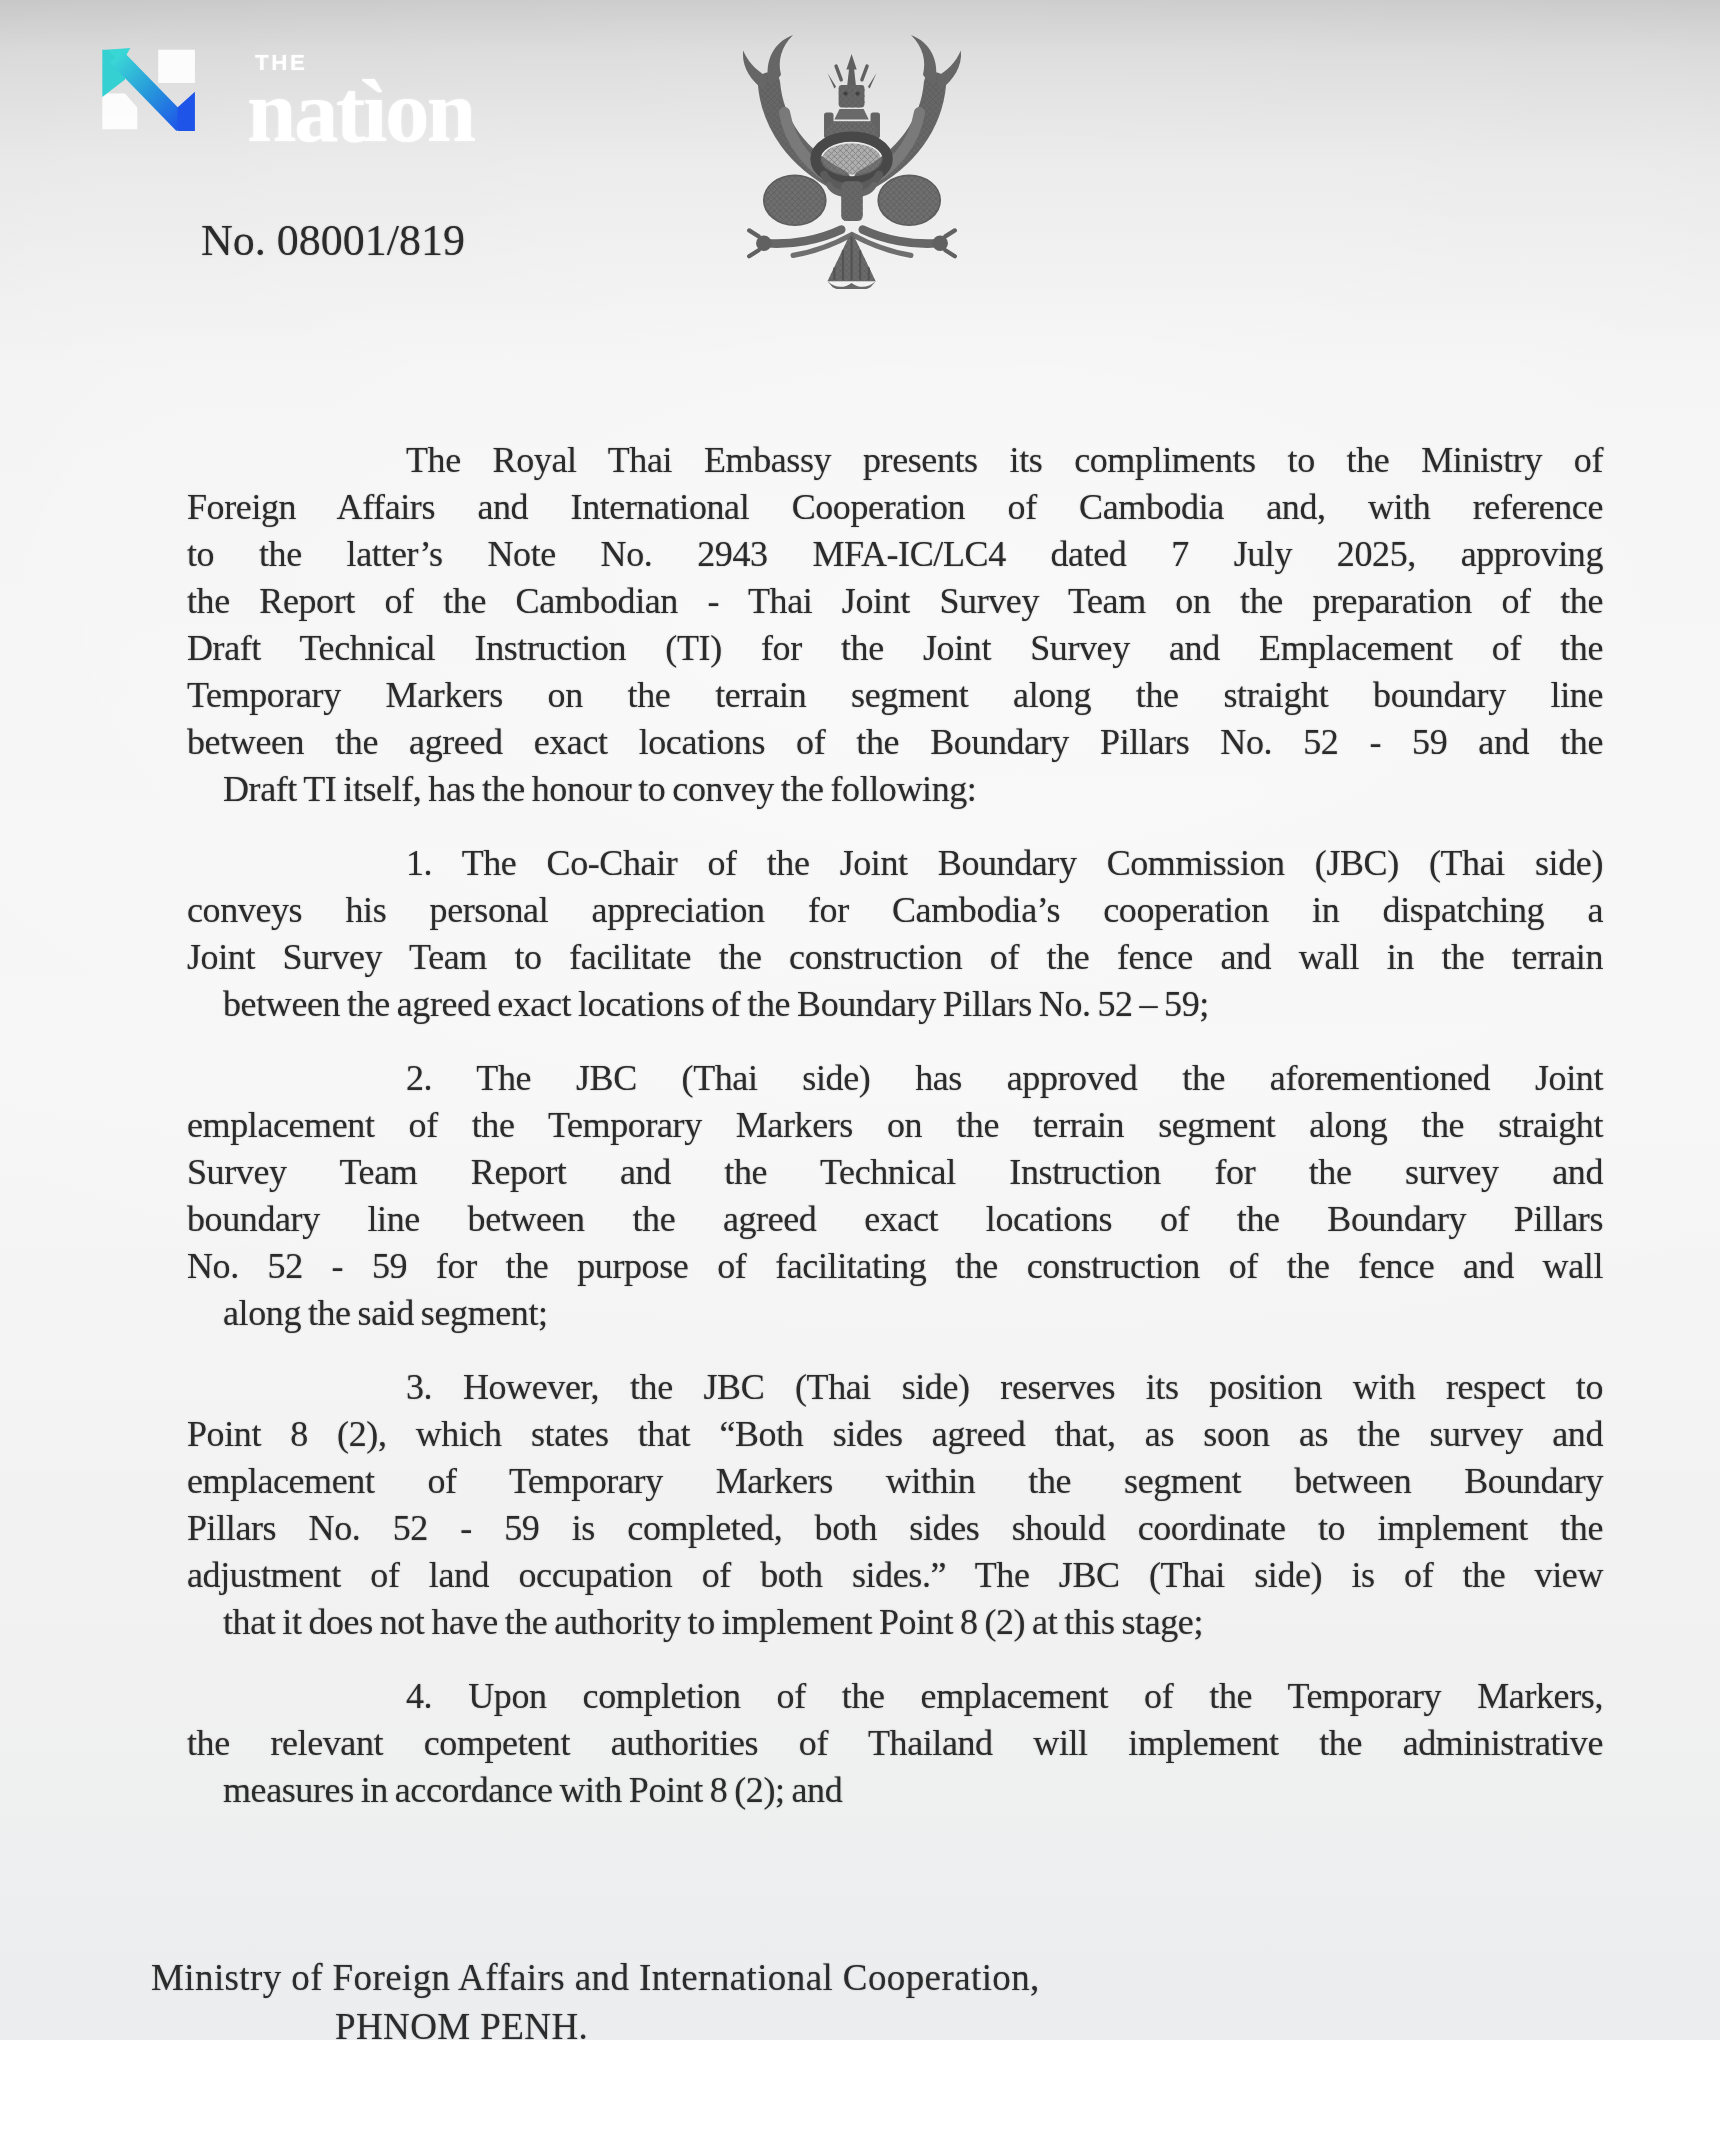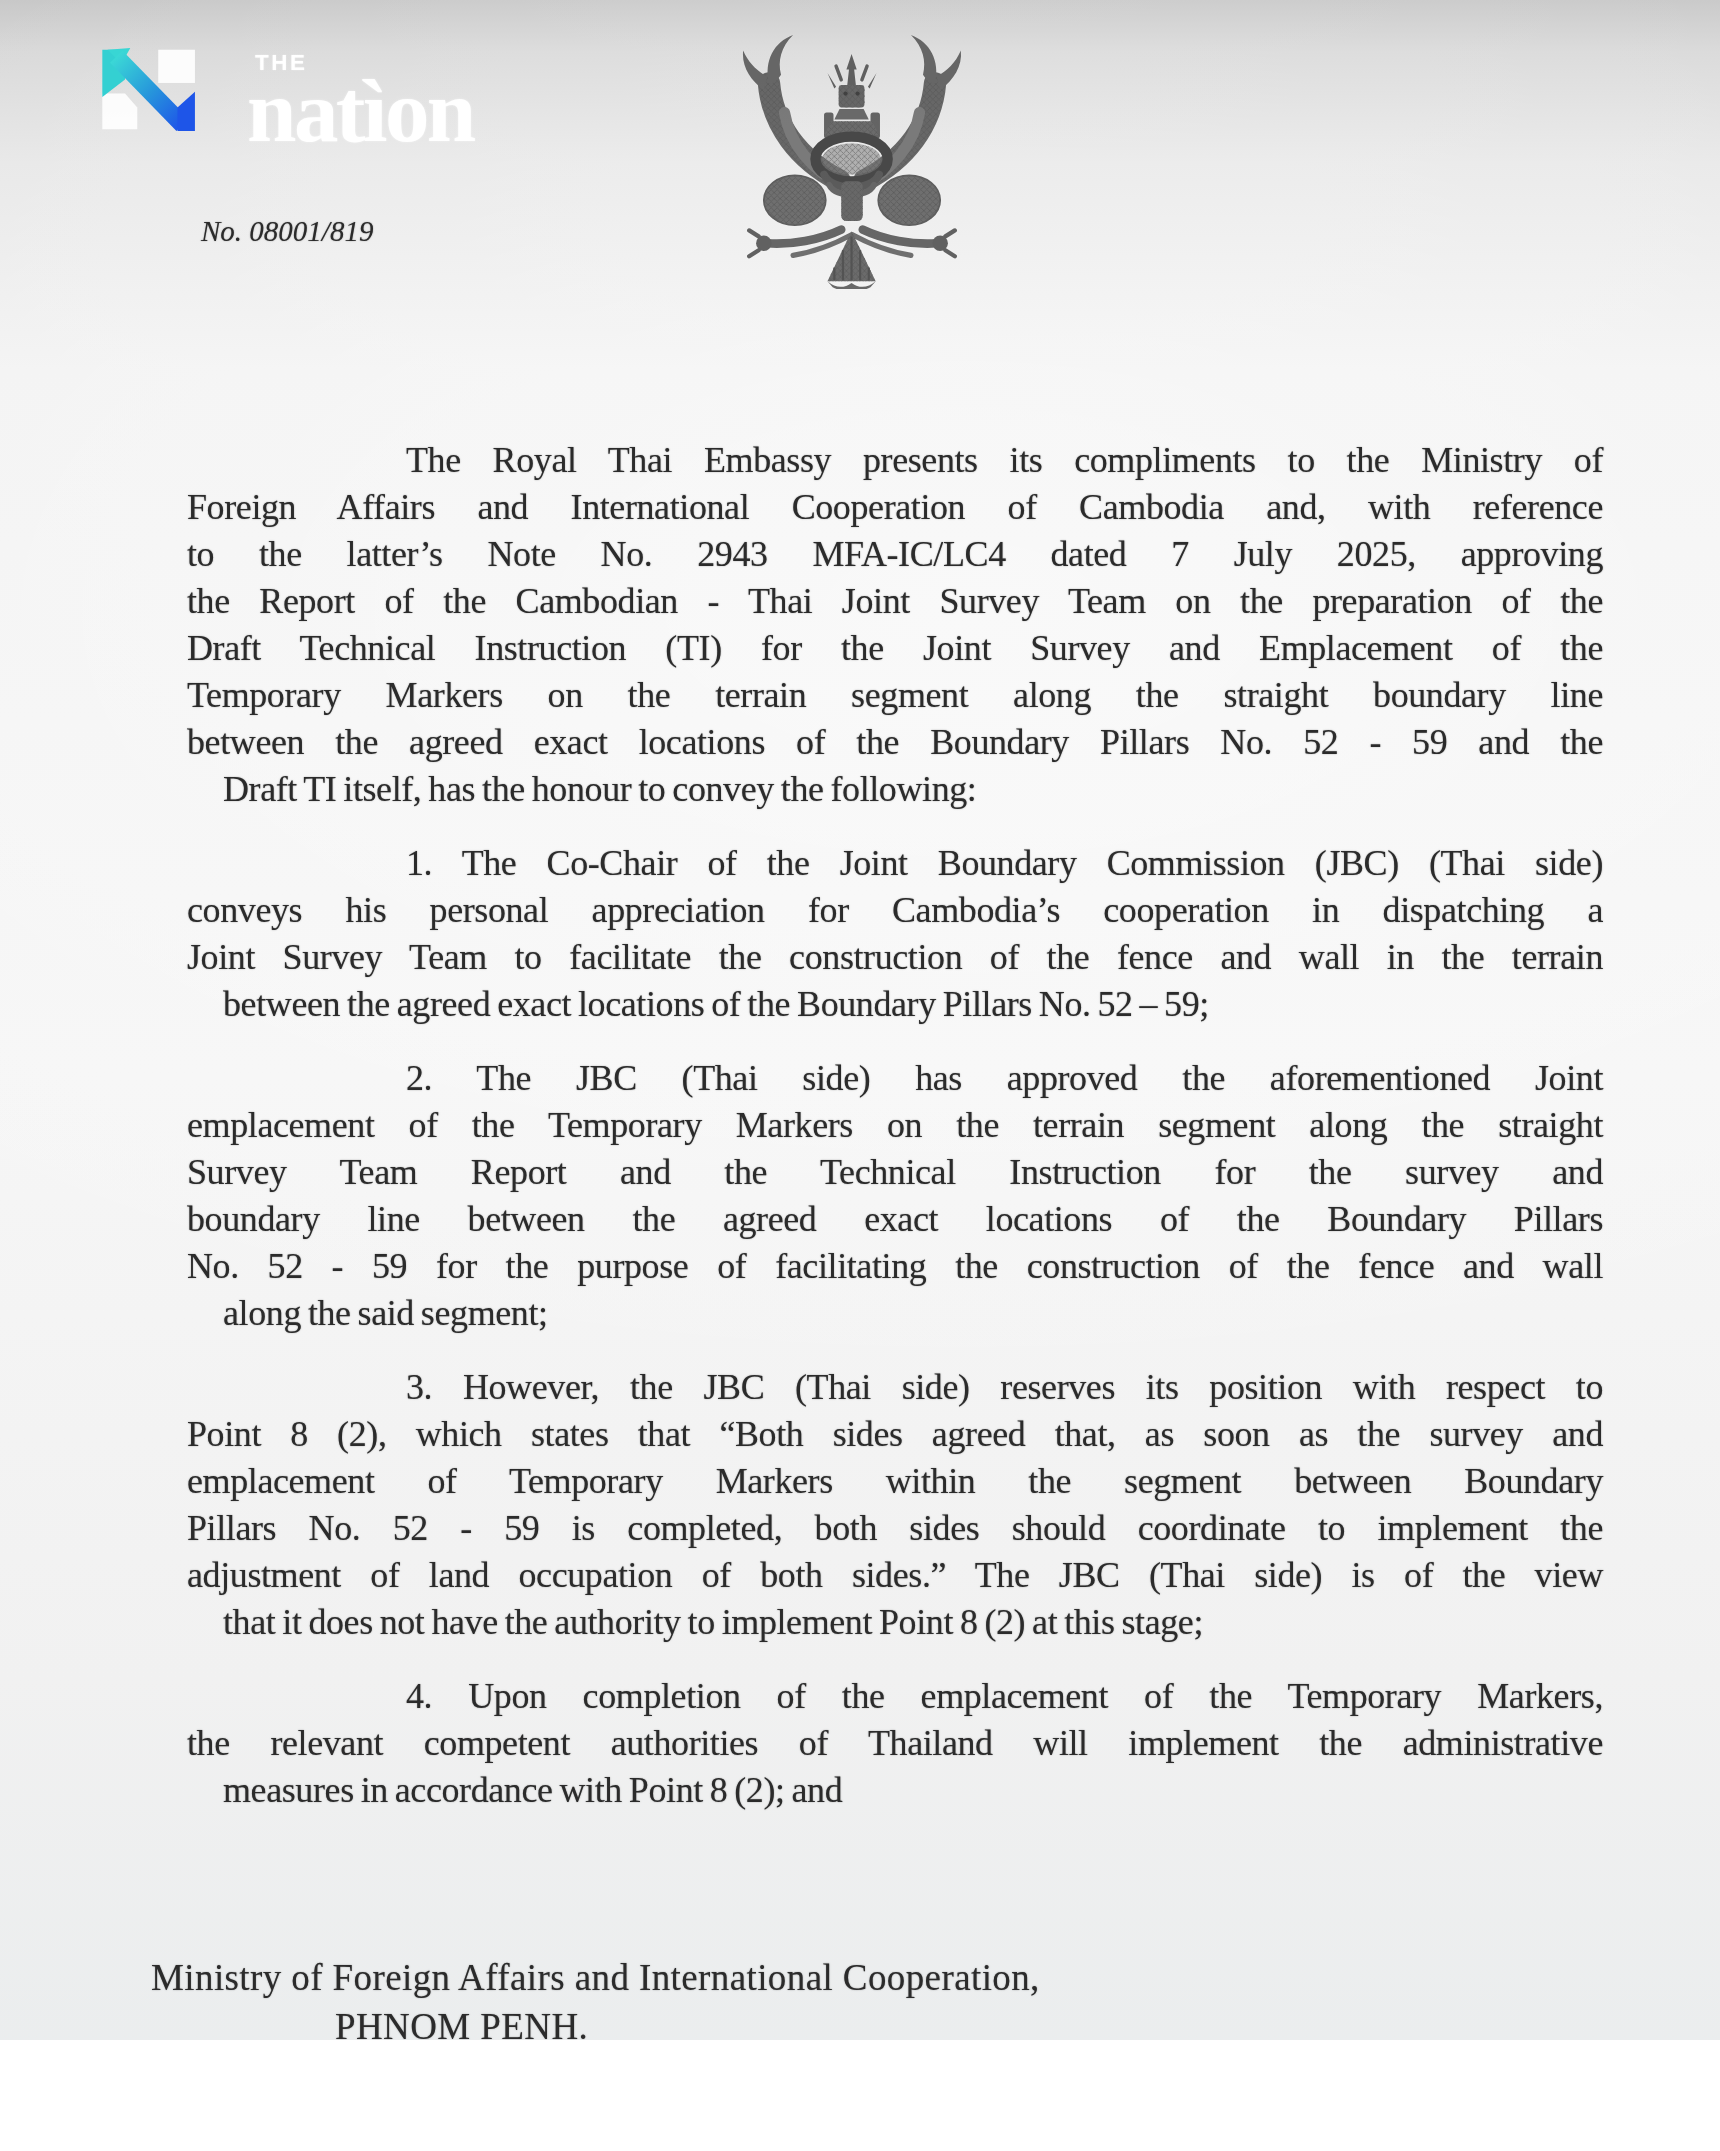"No. 08001/819" .ref { font-size: 29px -> 44px; font-style: italic -> none }
